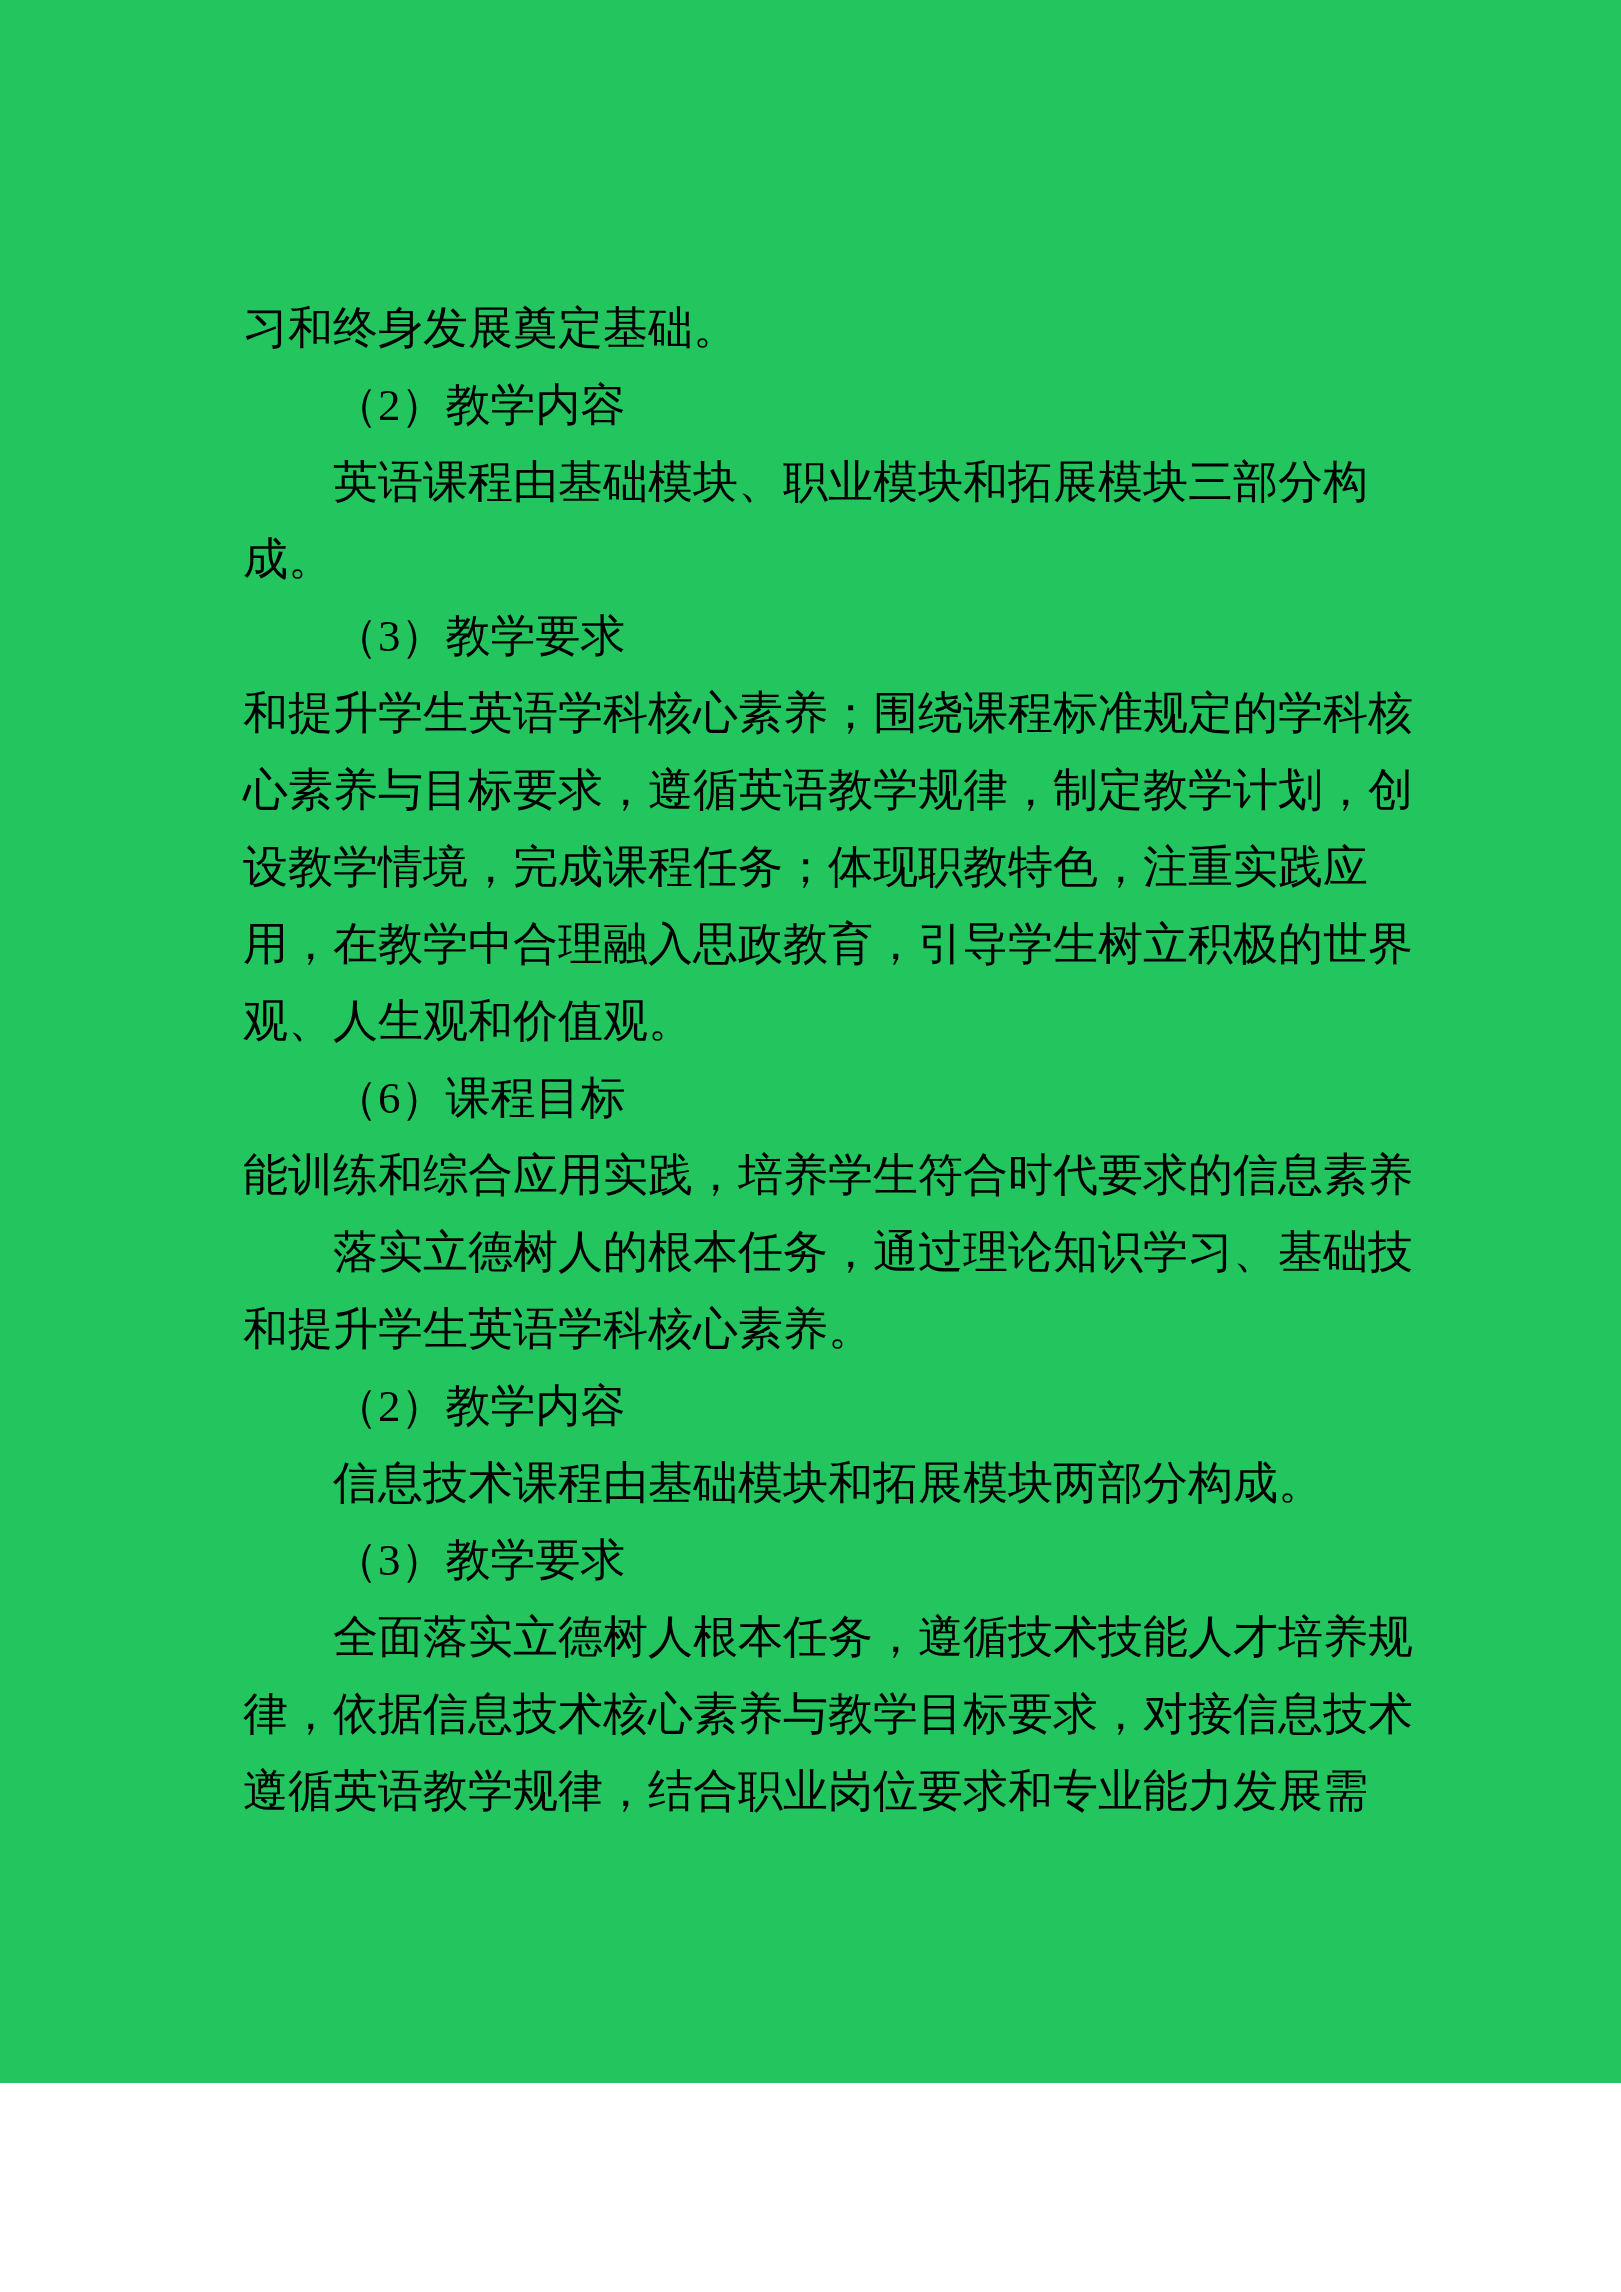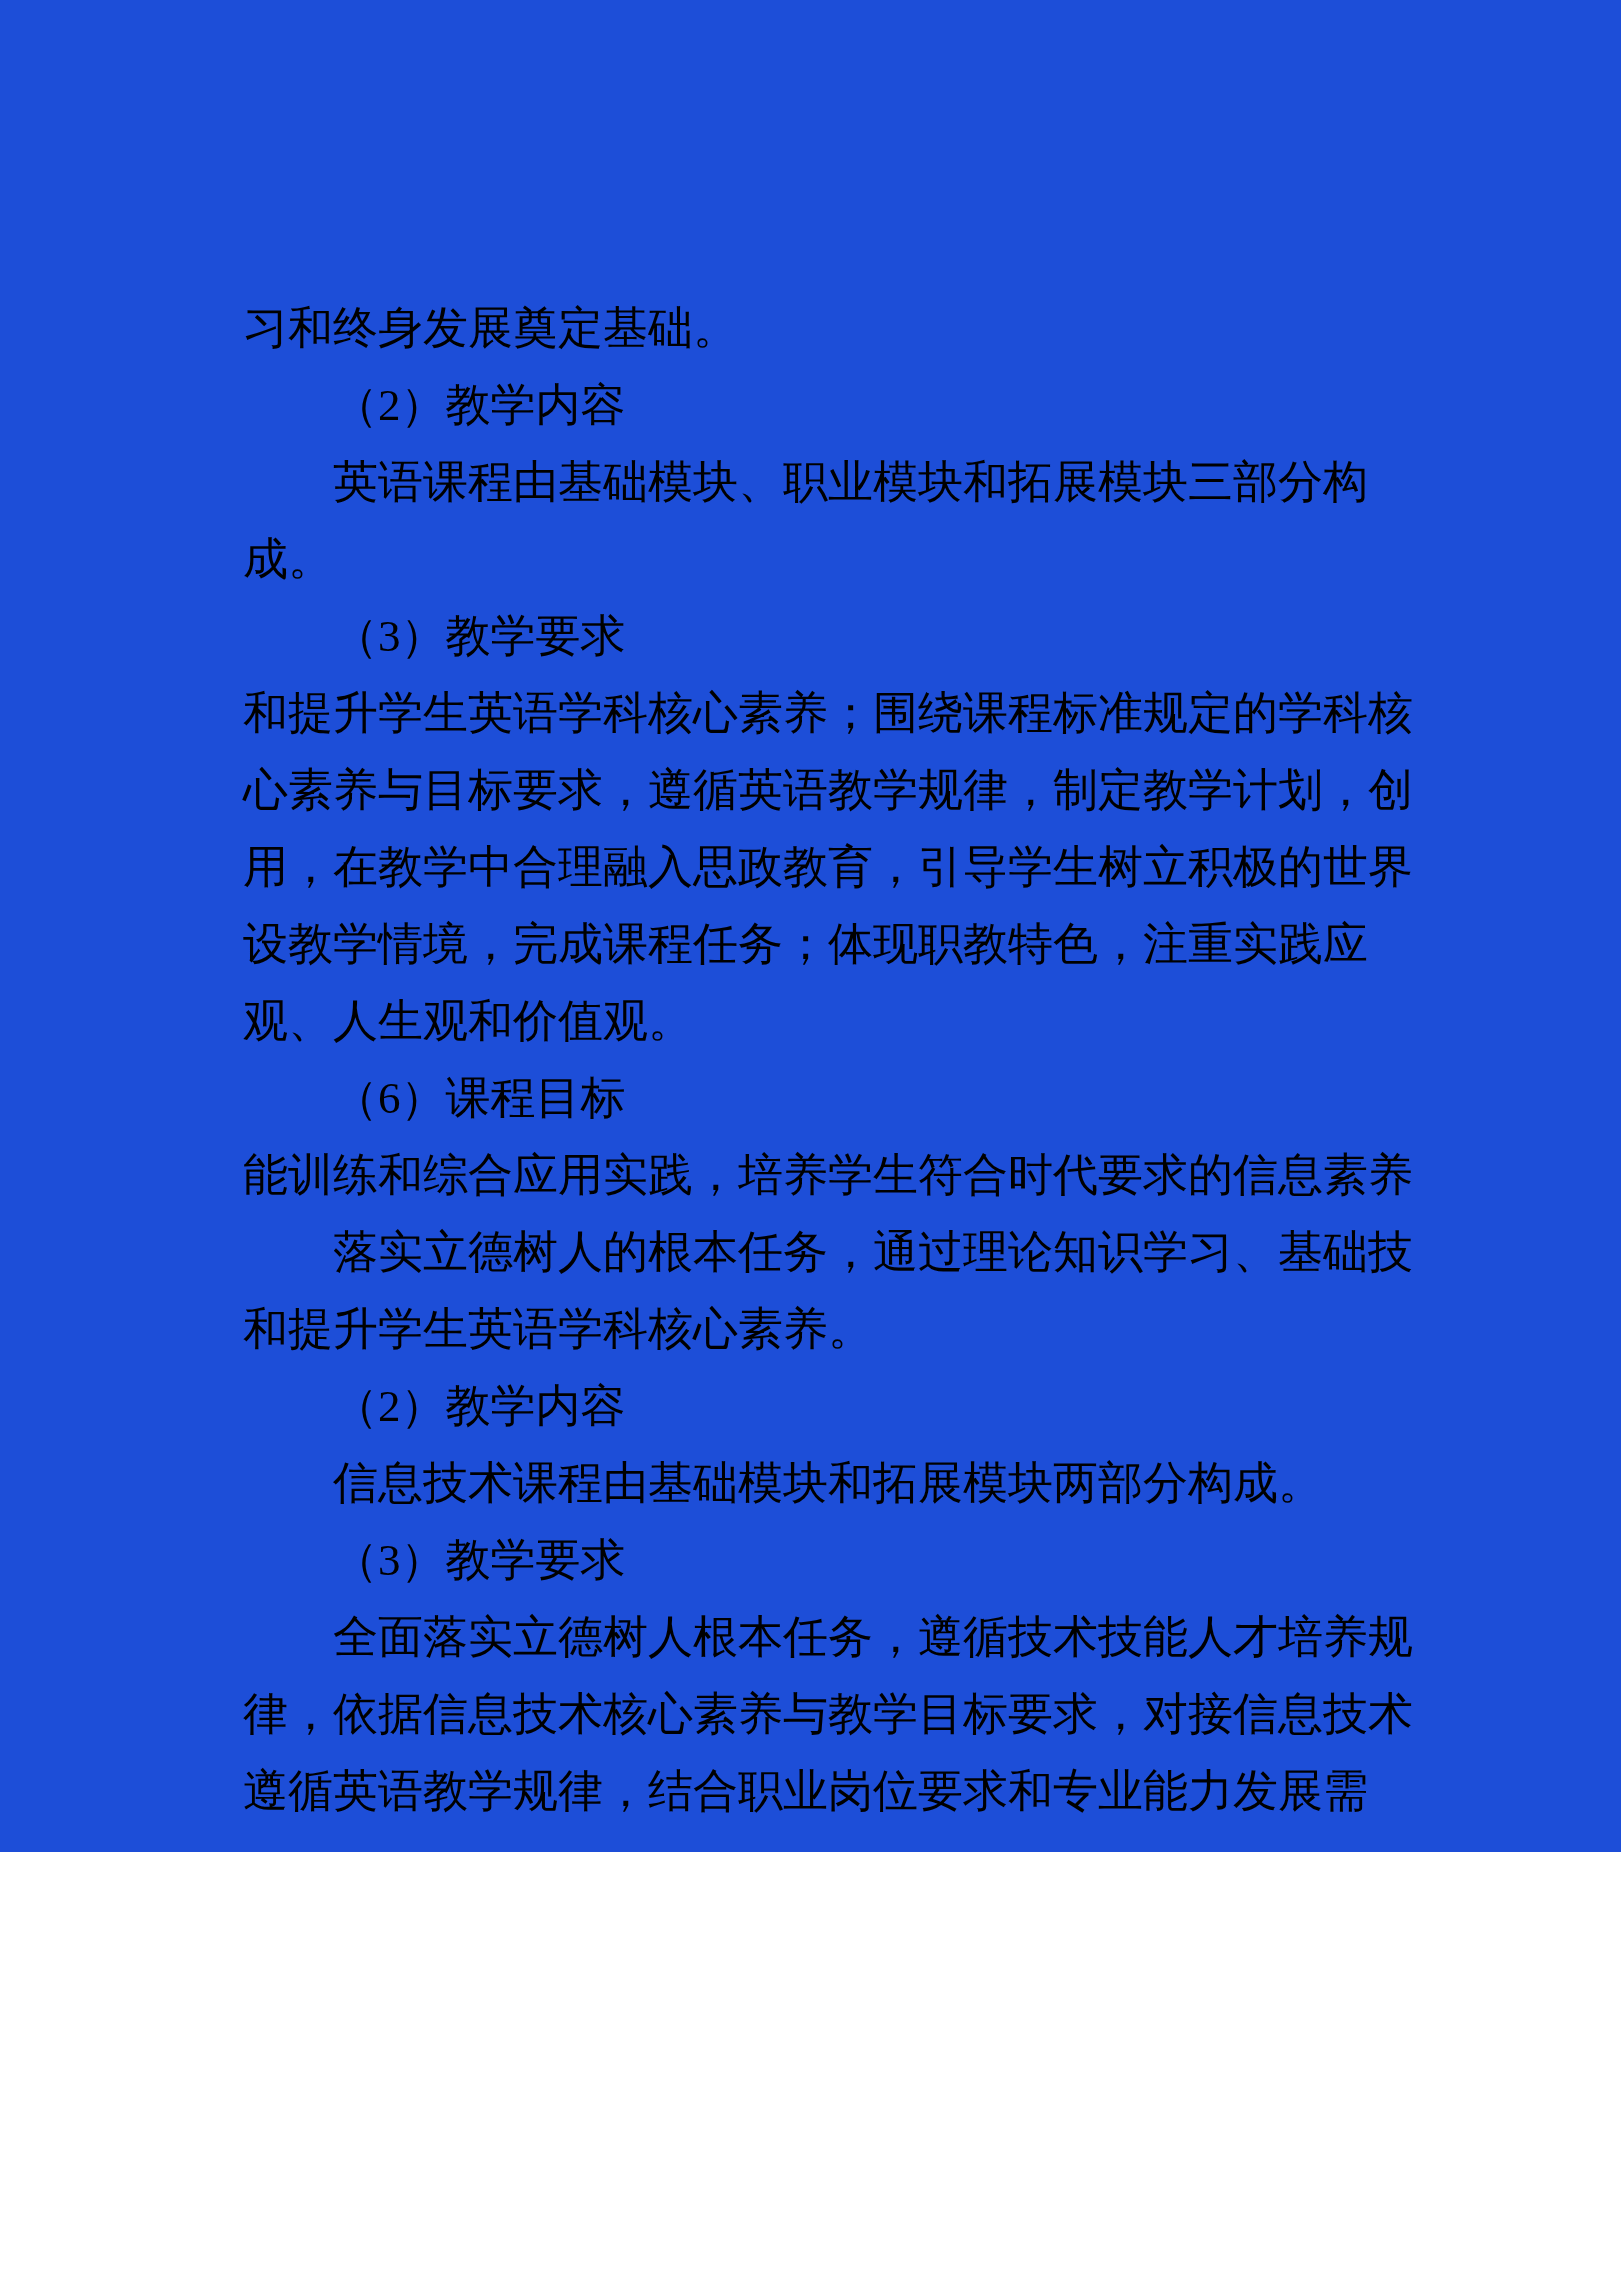"习和终身发展奠定基础。" .page { background: #1d4ed8 -> #22c55e; height: 1852px -> 2083px }
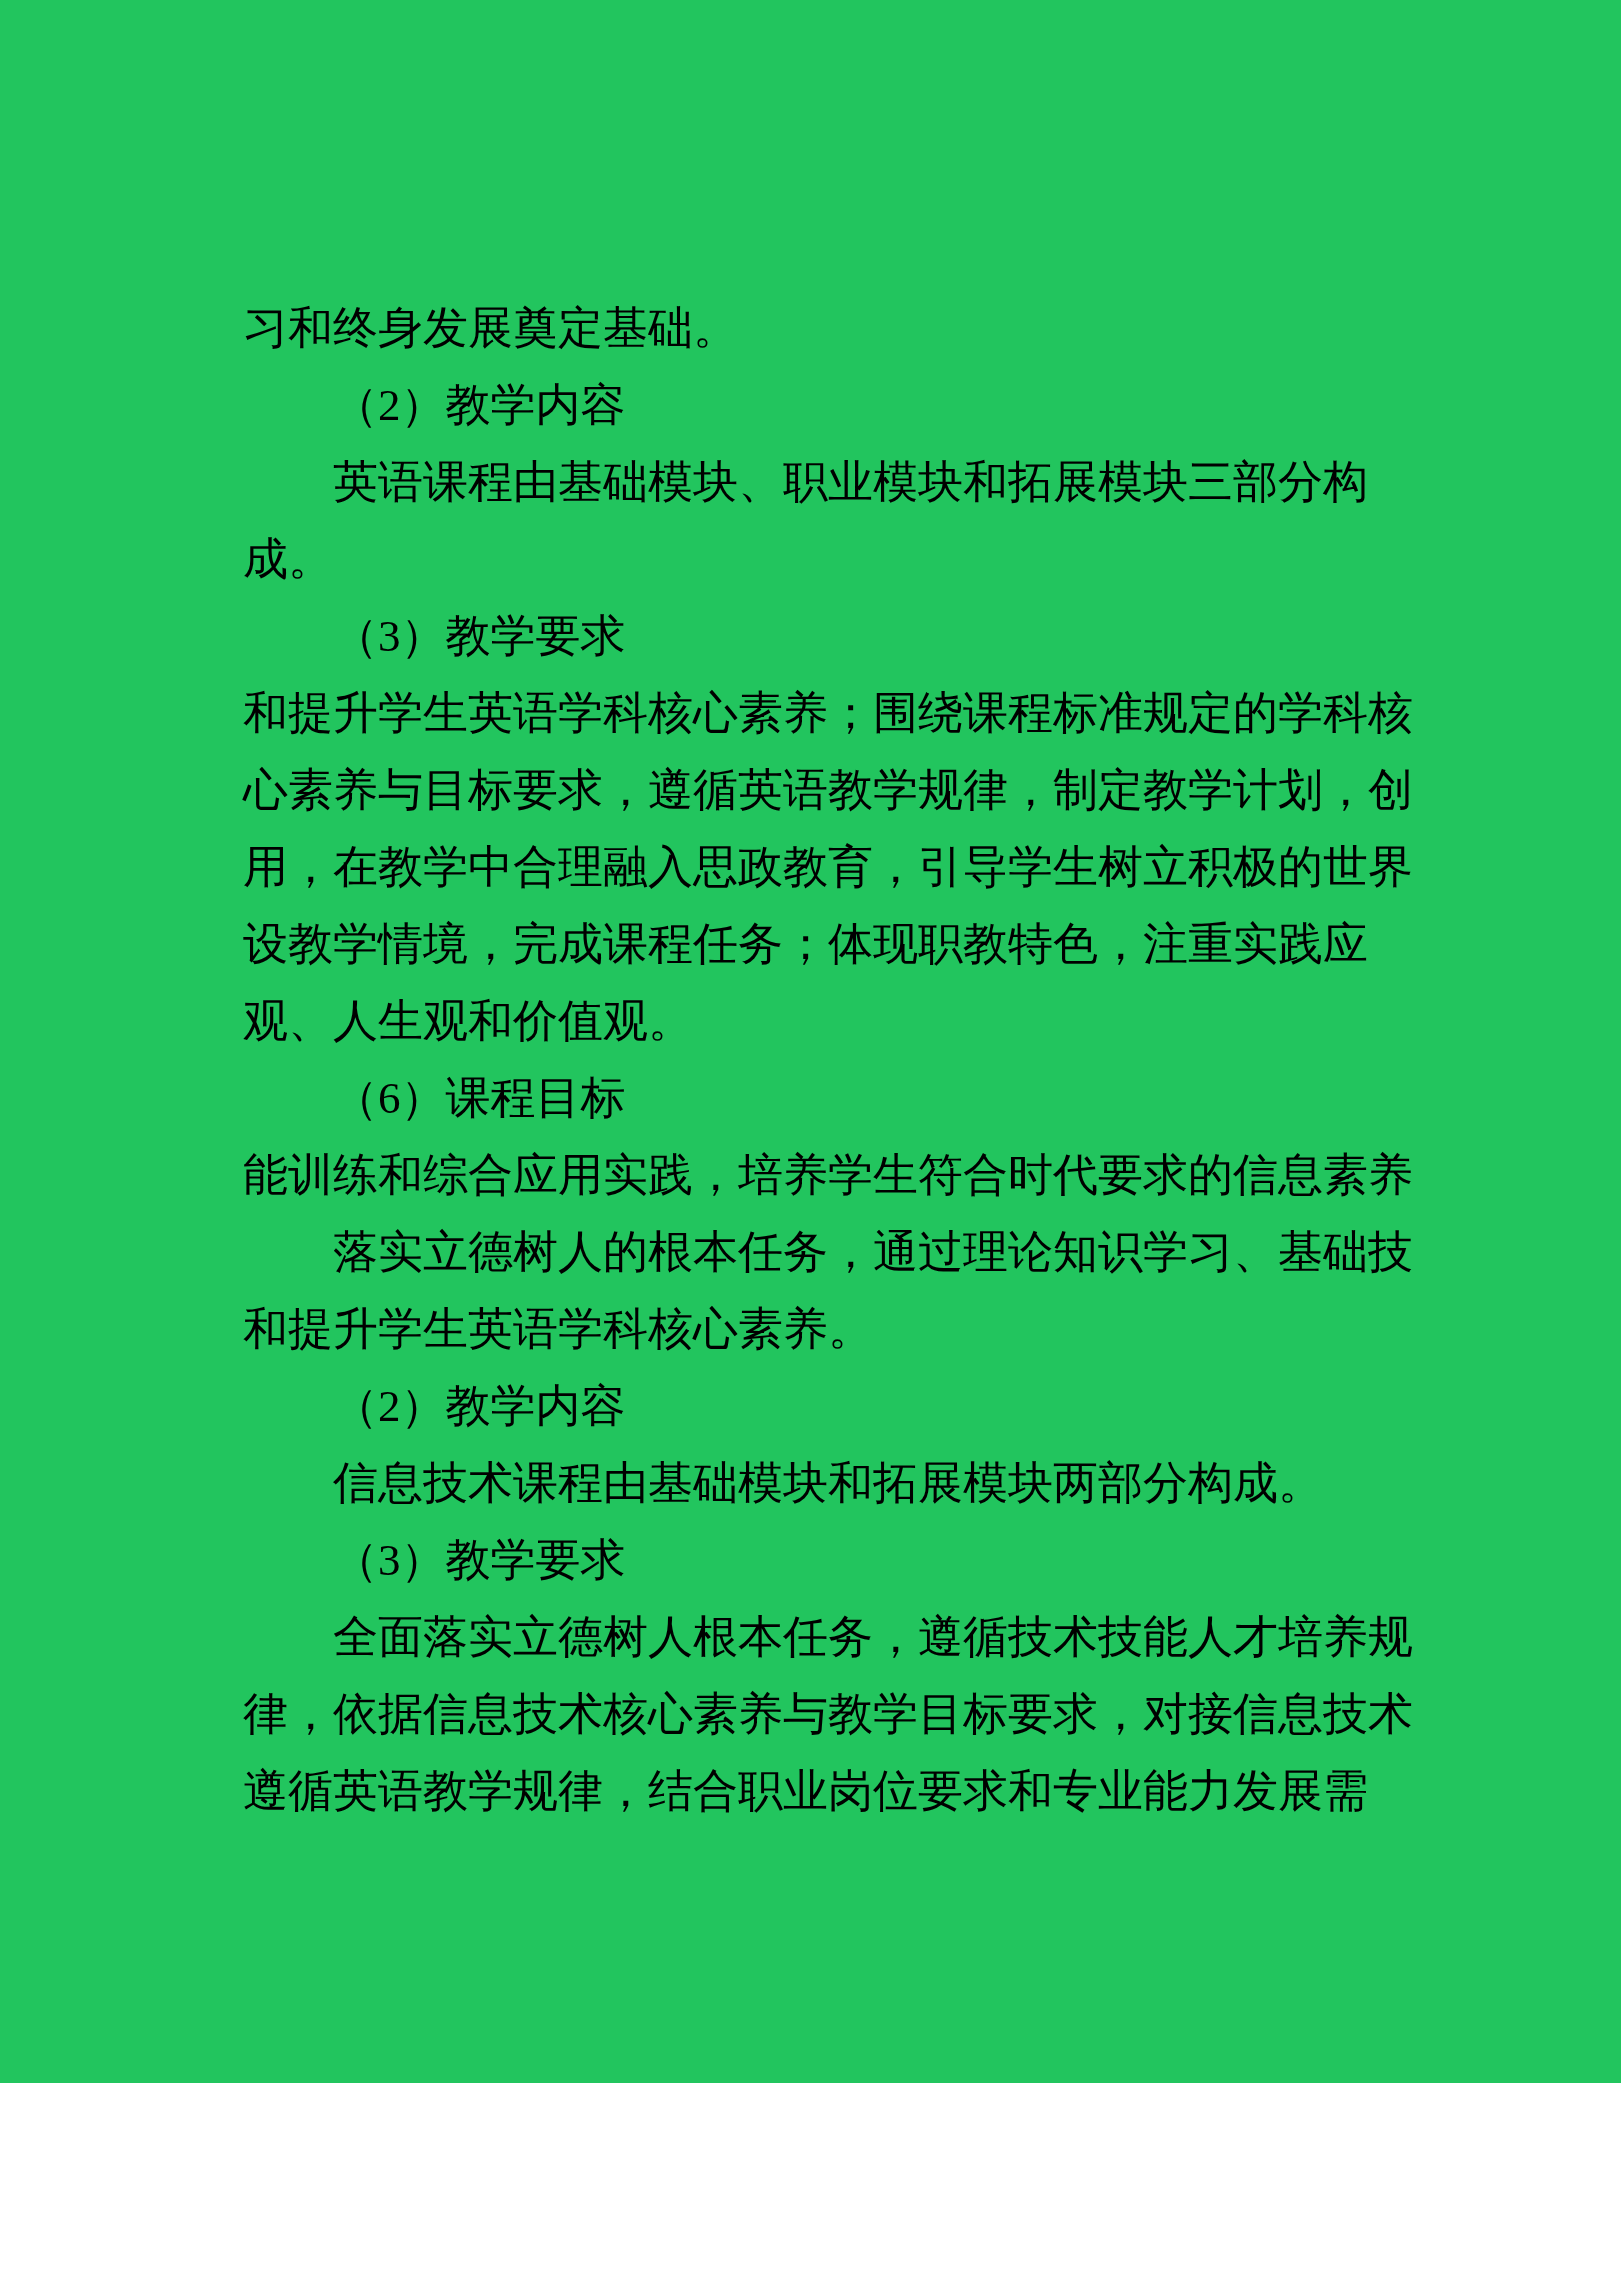"用，在教学中合理融入思政教育，引导学生树立积极的世界" p.doc-line { order: before "设教学情境，完成课程任务；体现职教特色，注重实践应" -> after "设教学情境，完成课程任务；体现职教特色，注重实践应" }
